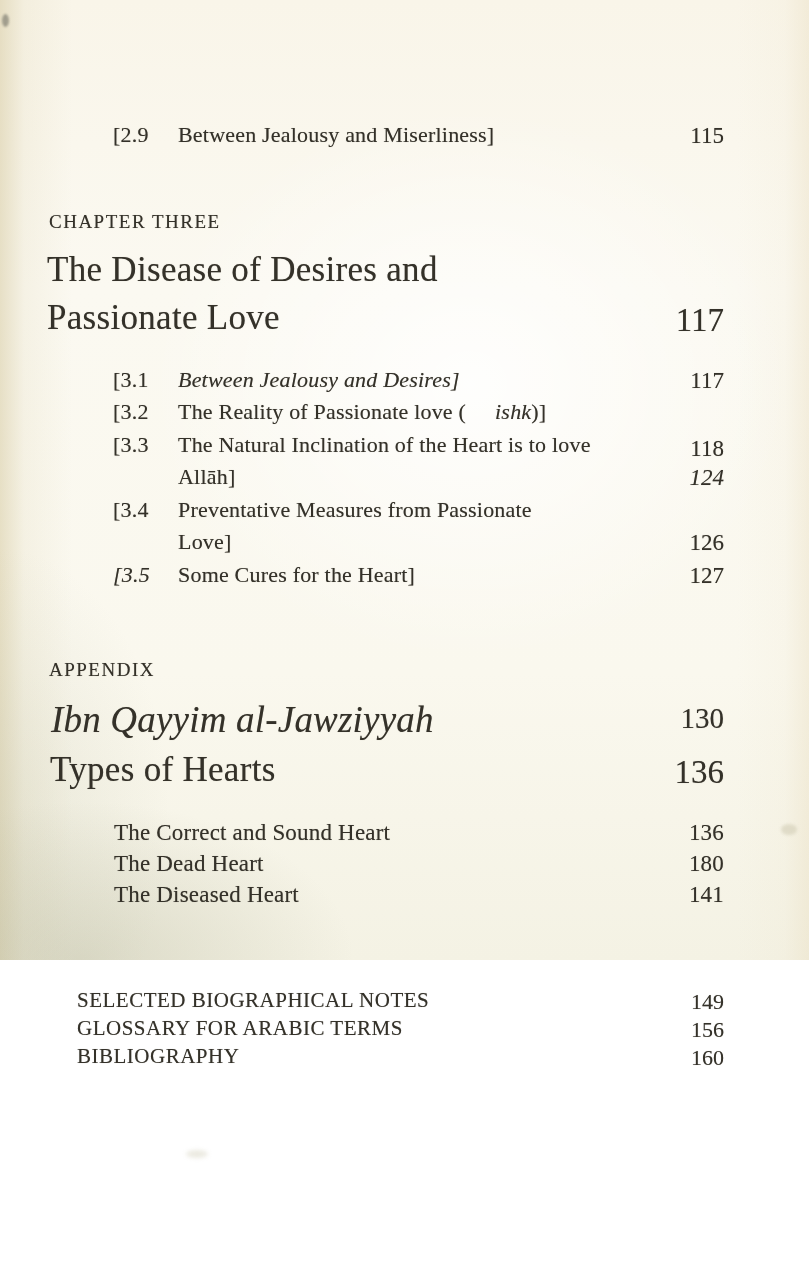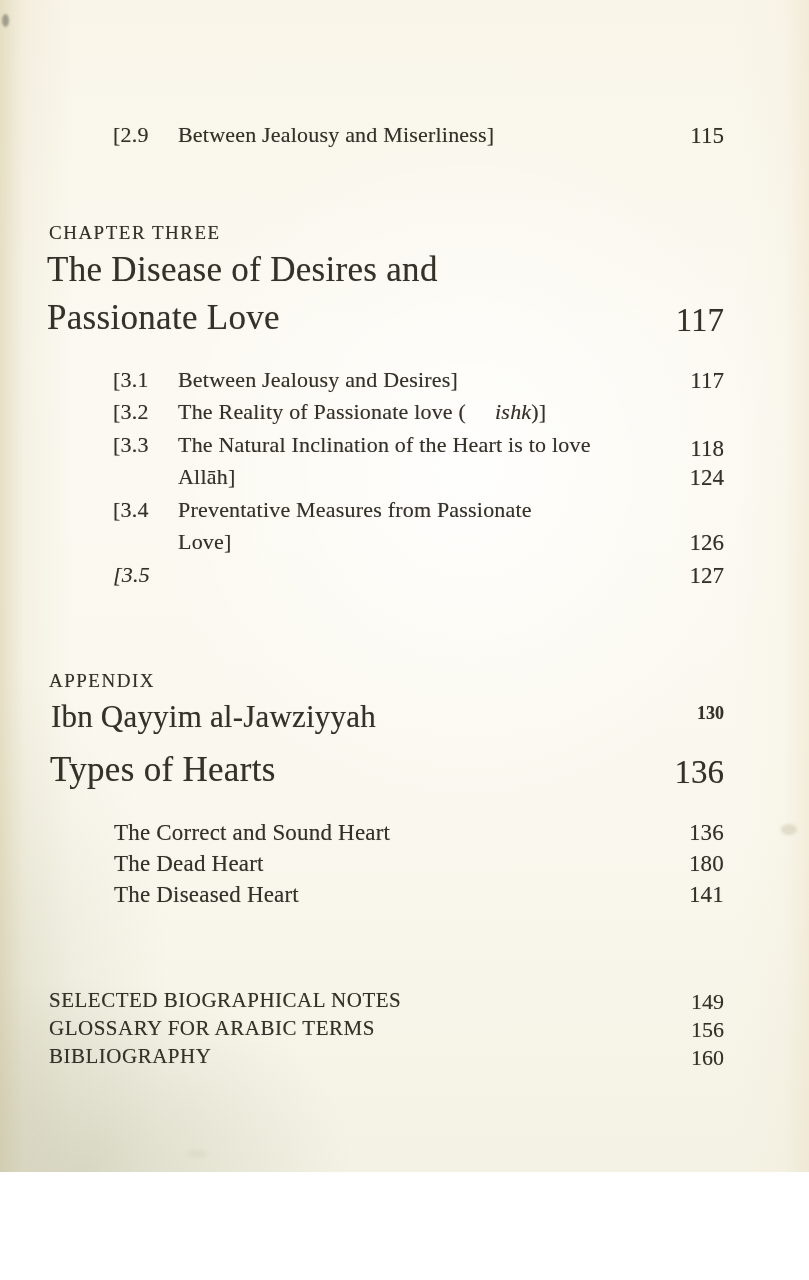"[2.9" #book-page { height: 1172px -> 960px }
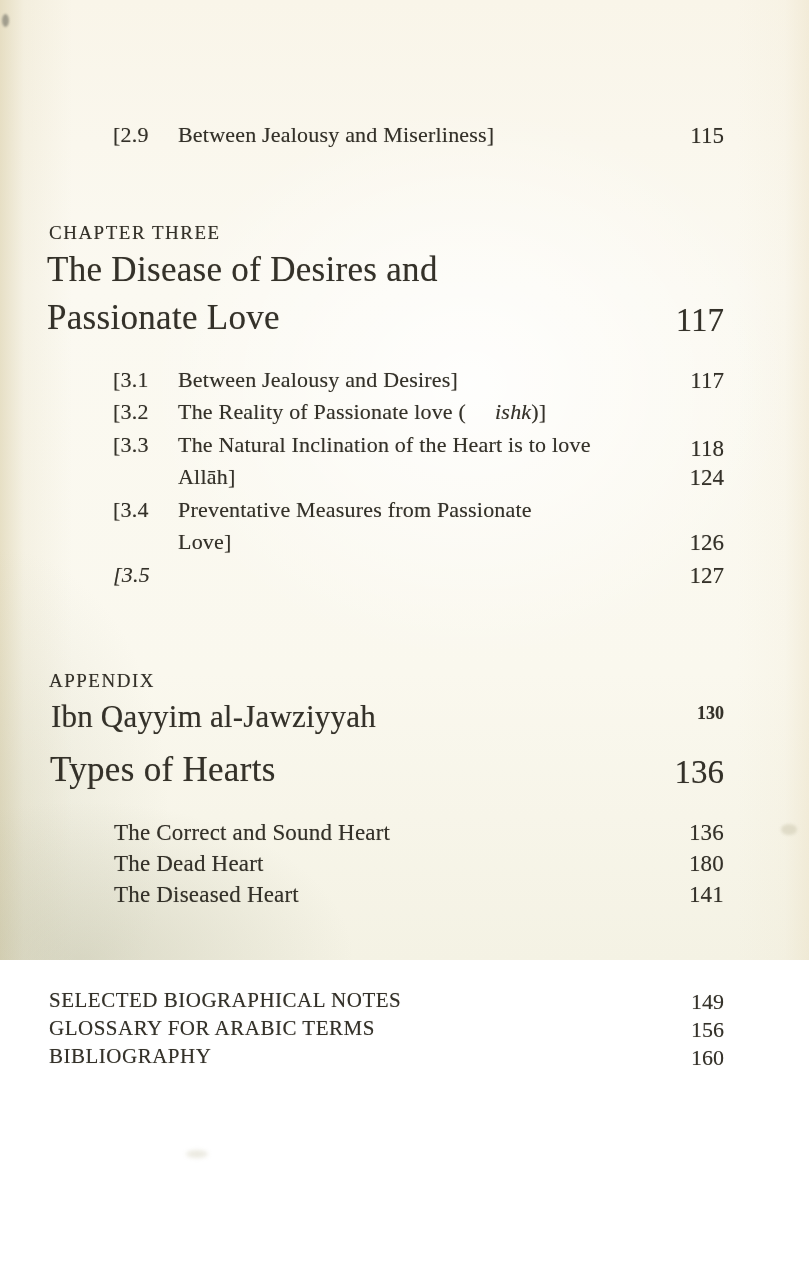"CHAPTER THREE" .caps-sm { margin-top: 11px -> none }
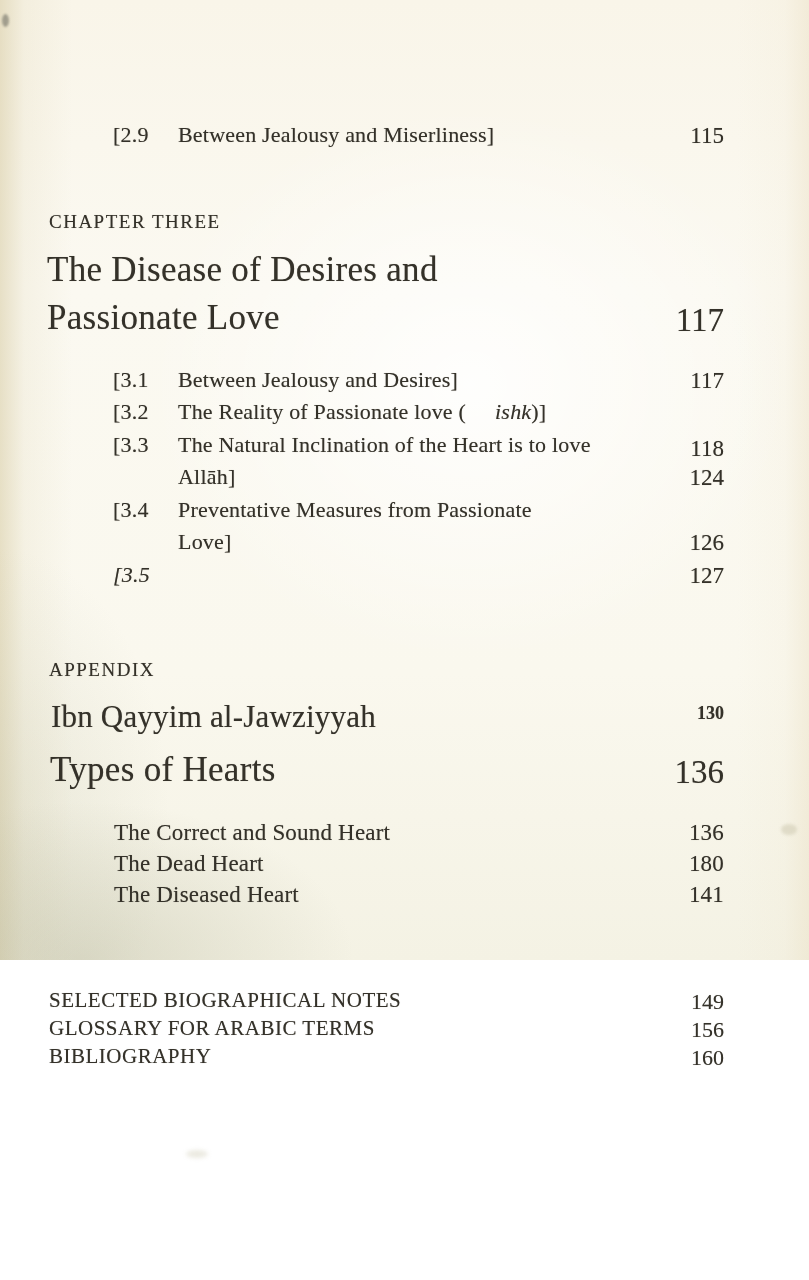"Between Jealousy and Desires]" span.abs { font-style: none -> italic }
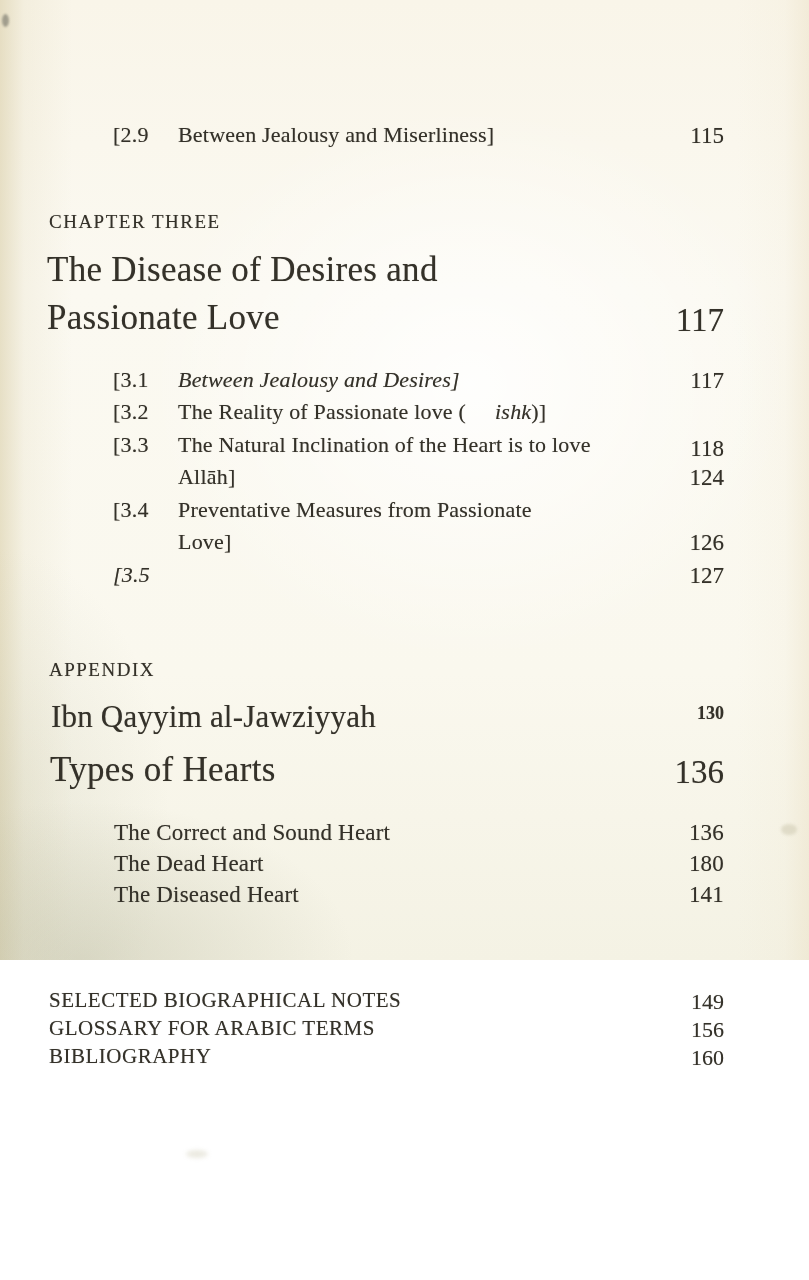"124" span.abs { font-style: none -> italic }
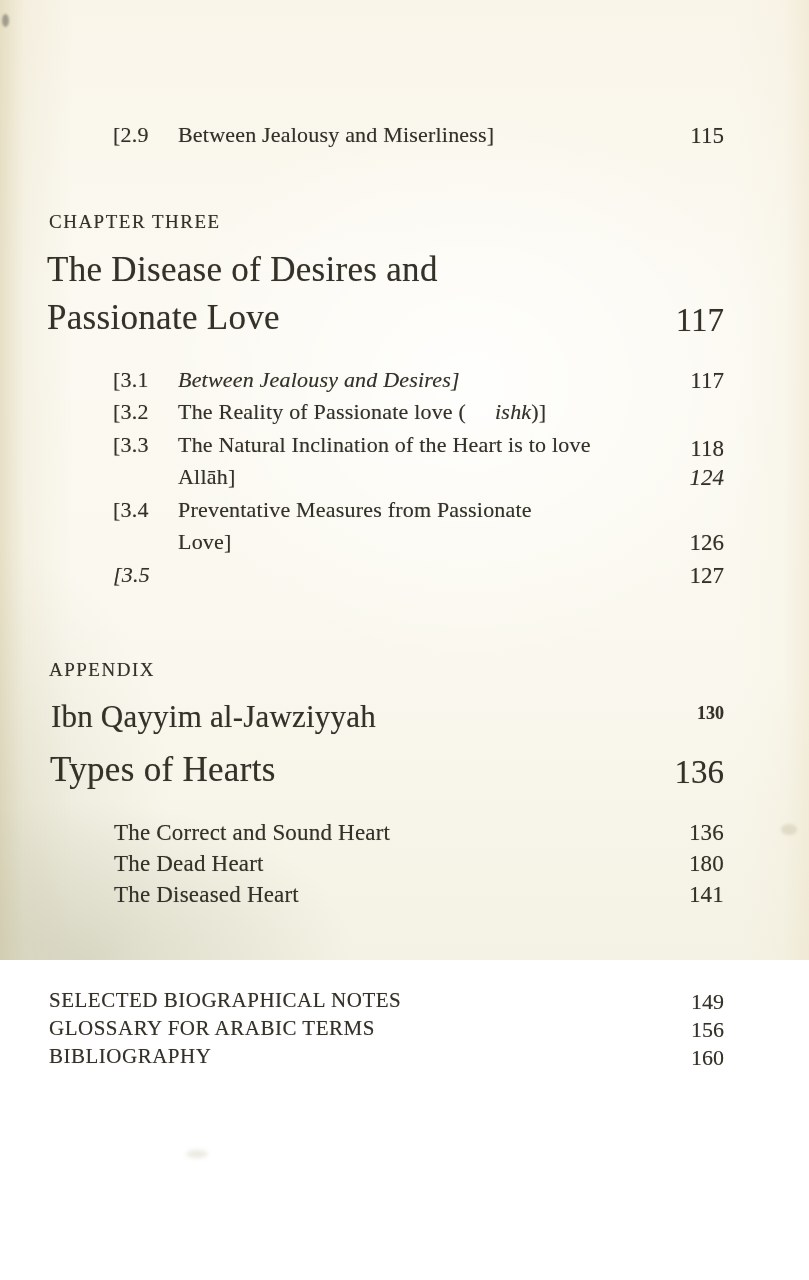"Some Cures for the Heart]" span.abs { html: none -> <span>Some Cures for the Heart]</span> }
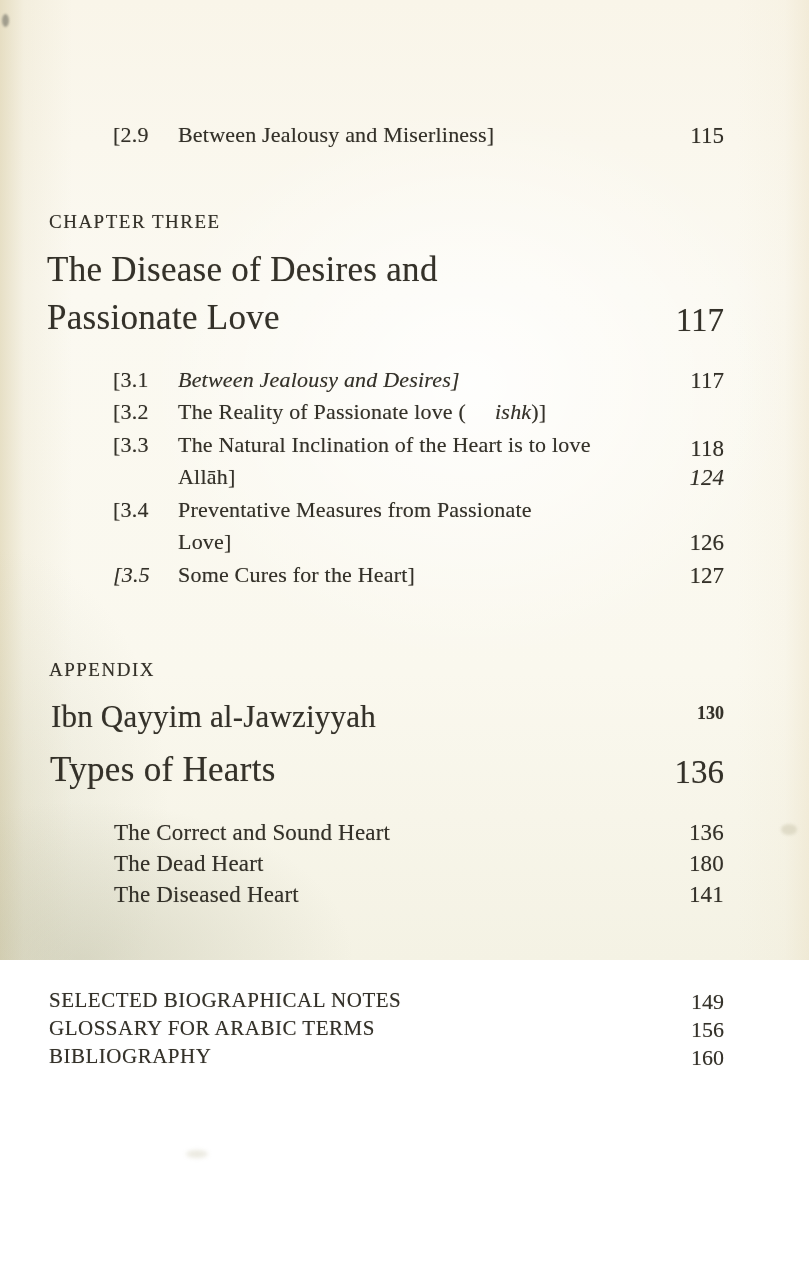"Ibn Qayyim al-Jawziyyah" .title-md { font-size: 31px -> 37px; font-style: none -> italic }
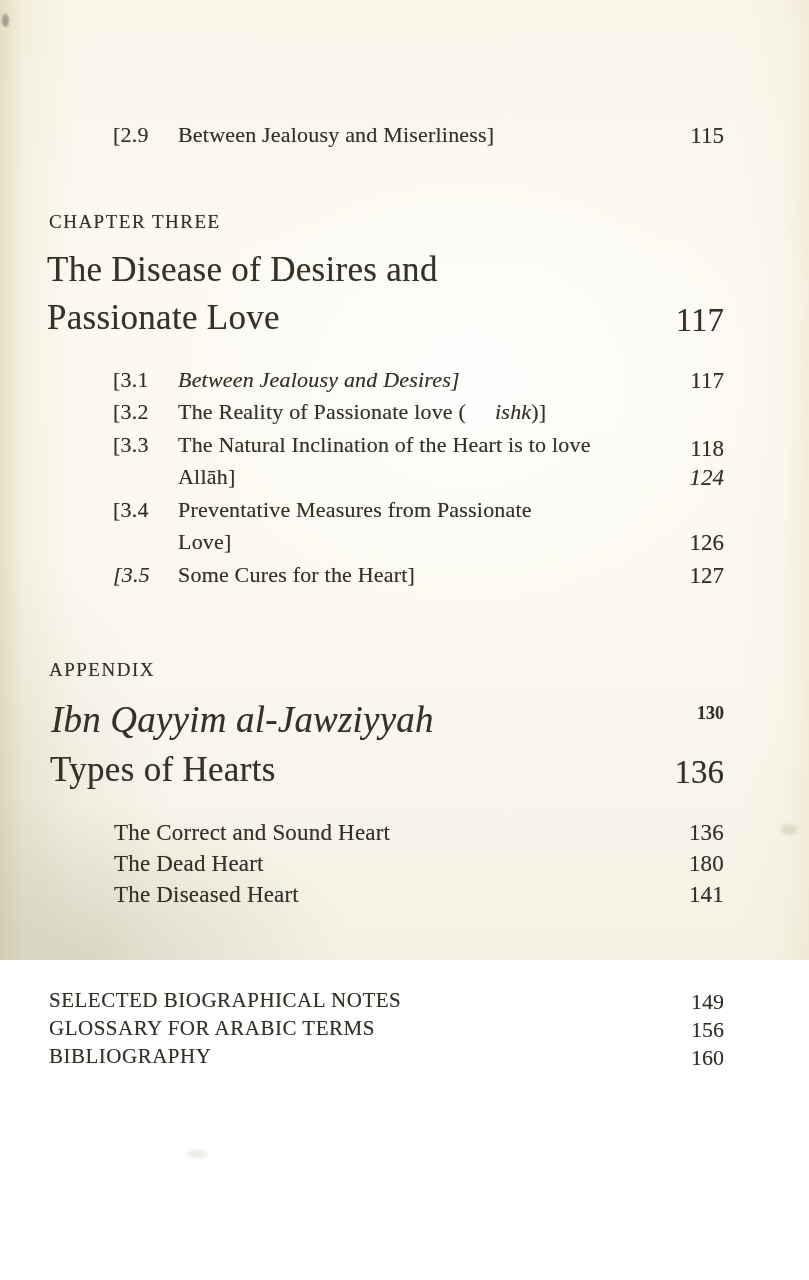"130" .pg-md { font-size: 18px -> 29px; font-weight: bold -> none }
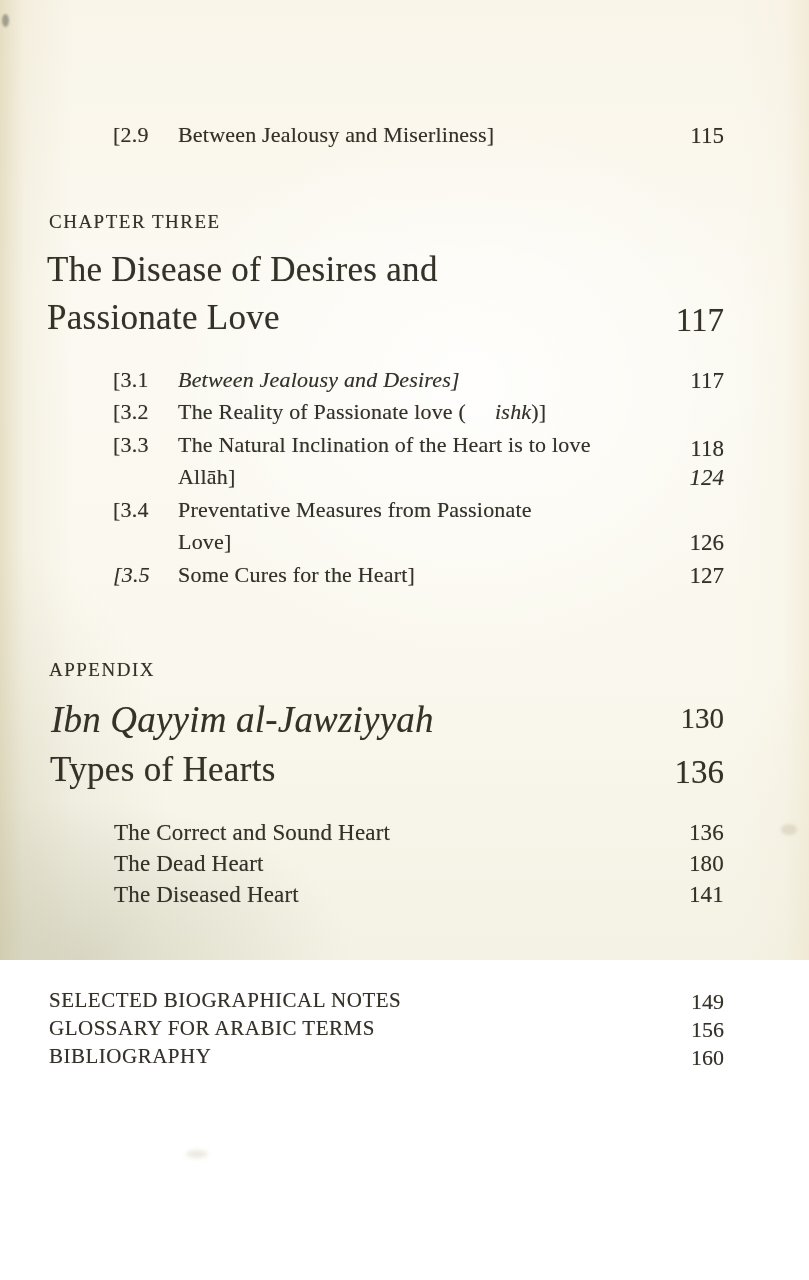"SELECTED BIOGRAPHICAL NOTES" .back-t { margin-left: none -> 28px }
